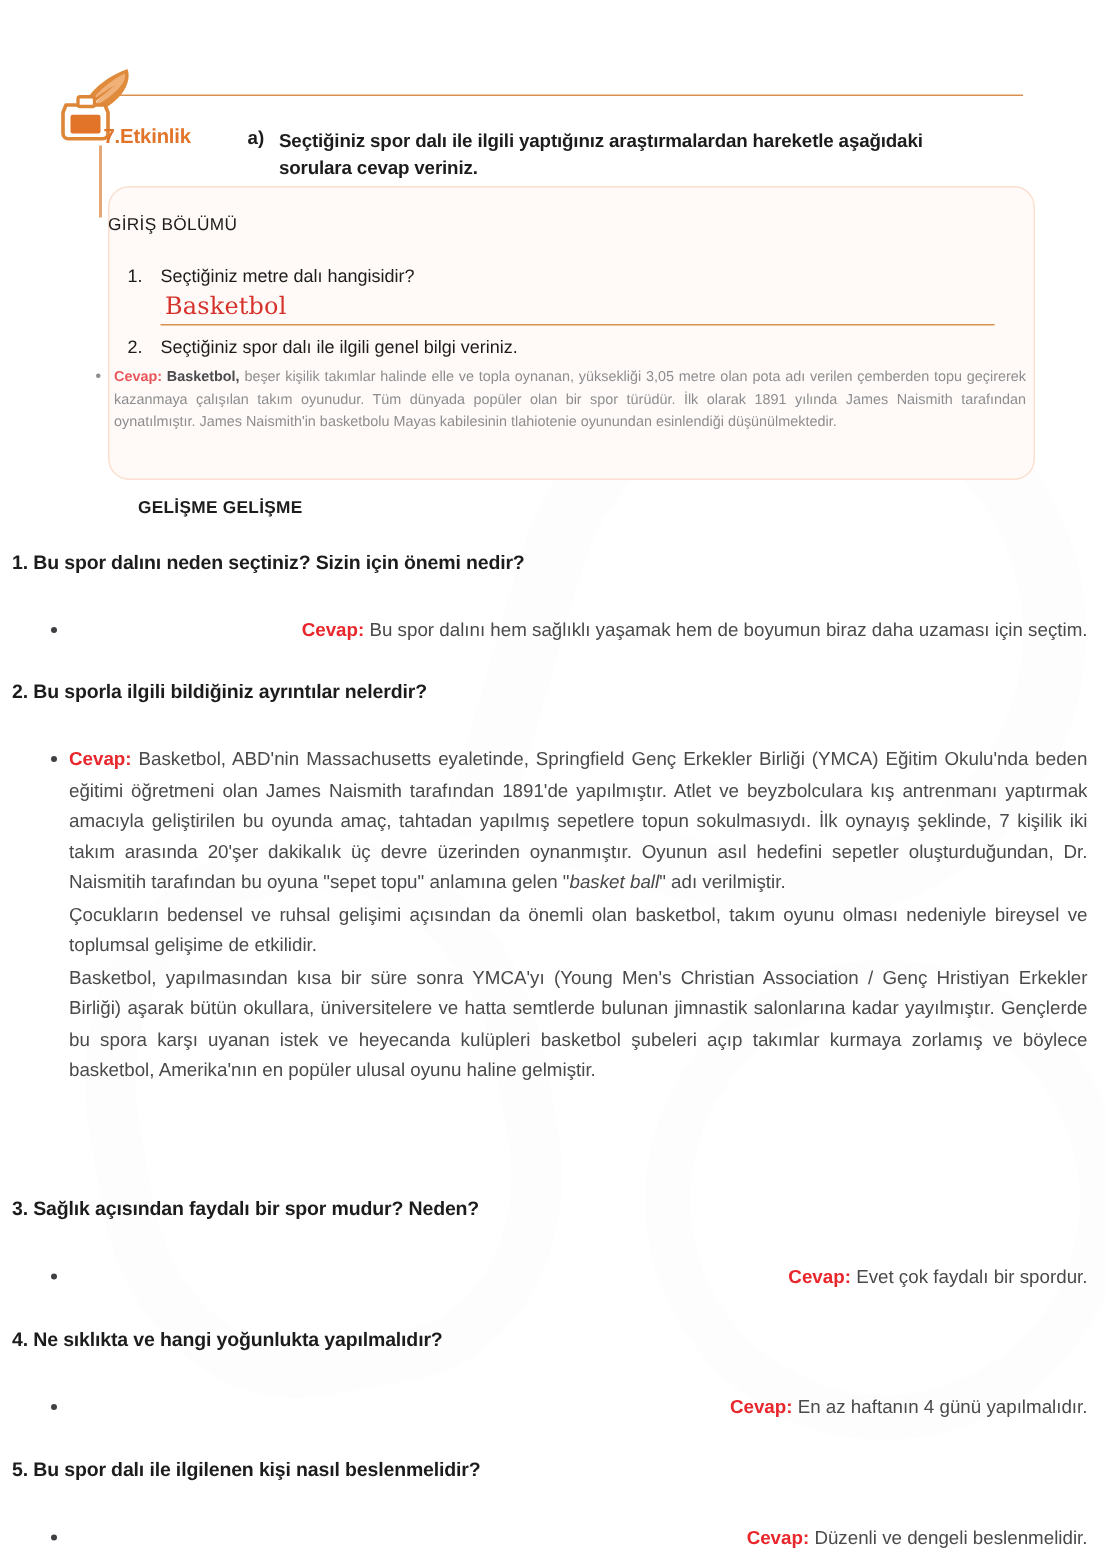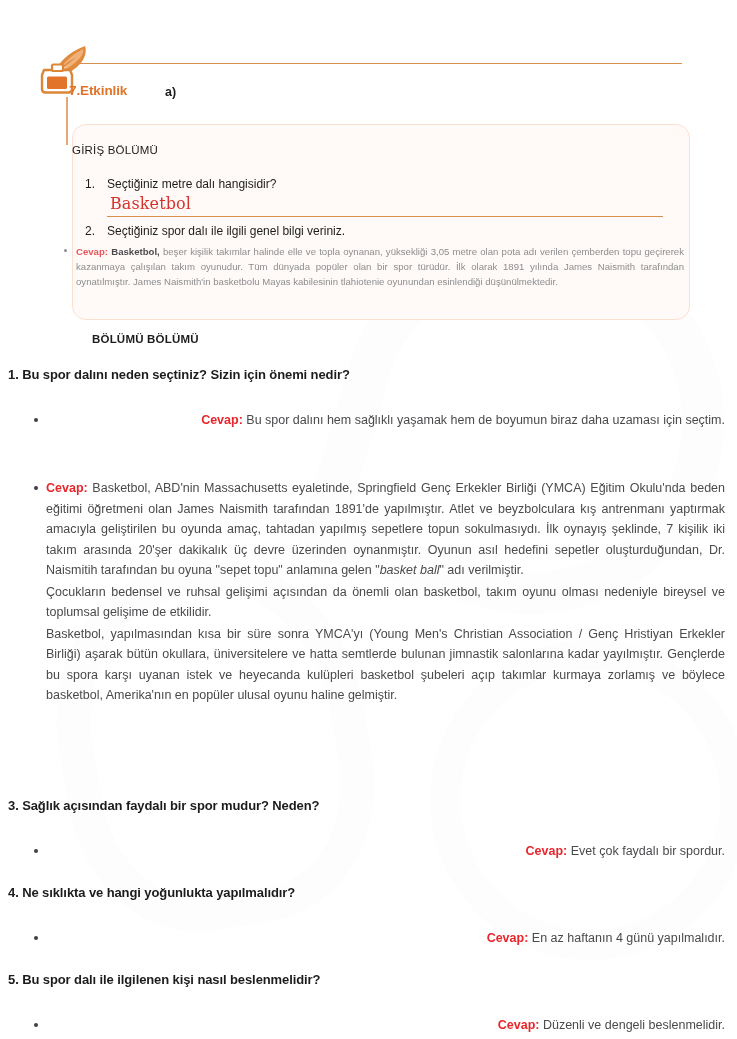"Seçtiğiniz spor dalı ile ilgili yaptığınız" div.prompt-text { html: none -> <div>Seçtiğiniz spor dalı ile ilgili yaptığınız araştırmalardan hareketle aşağıdaki sorulara cevap veriniz.</div> }
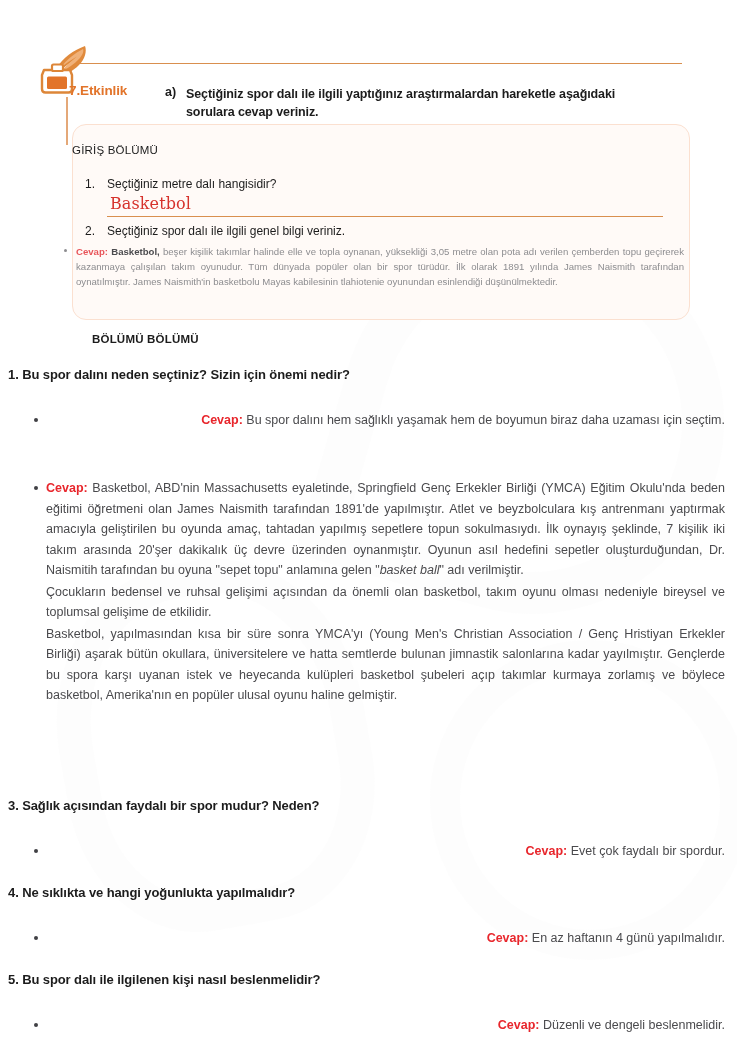"BÖLÜMÜ BÖLÜMÜ" div.section-title { text: BÖLÜMÜ BÖLÜMÜ -> GELİŞME GELİŞME }
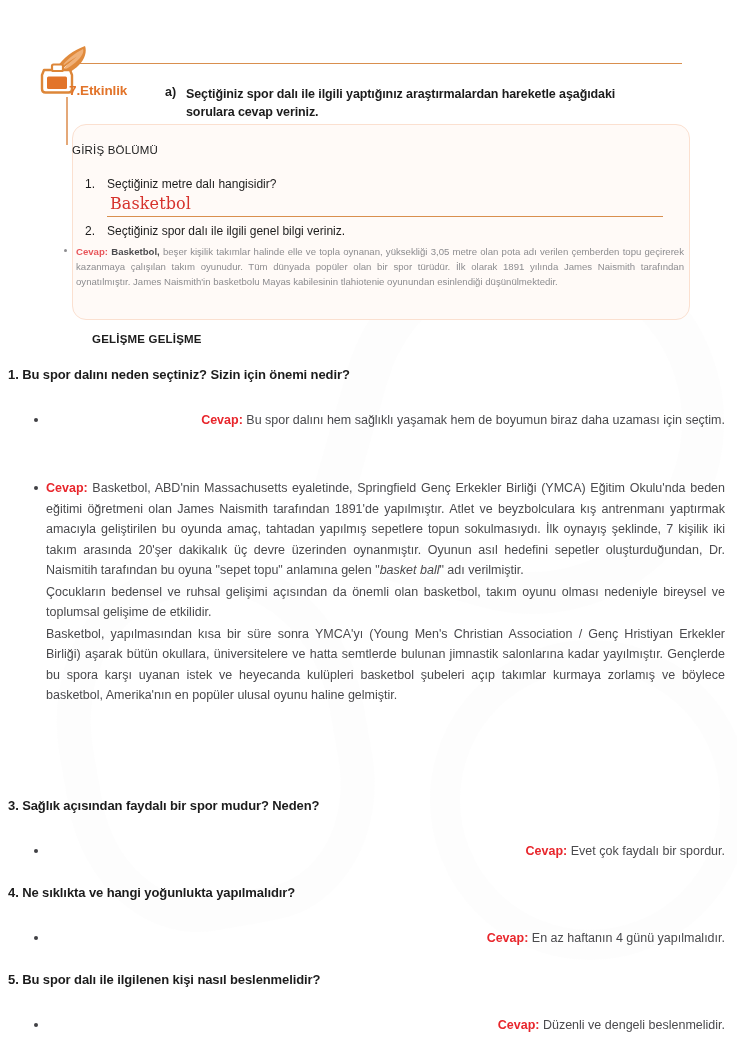"2. Bu sporla ilgili bildiğiniz" div.question { html: none -> <div>2. Bu sporla ilgili bildiğiniz ayrıntılar nelerdir?</div> }
